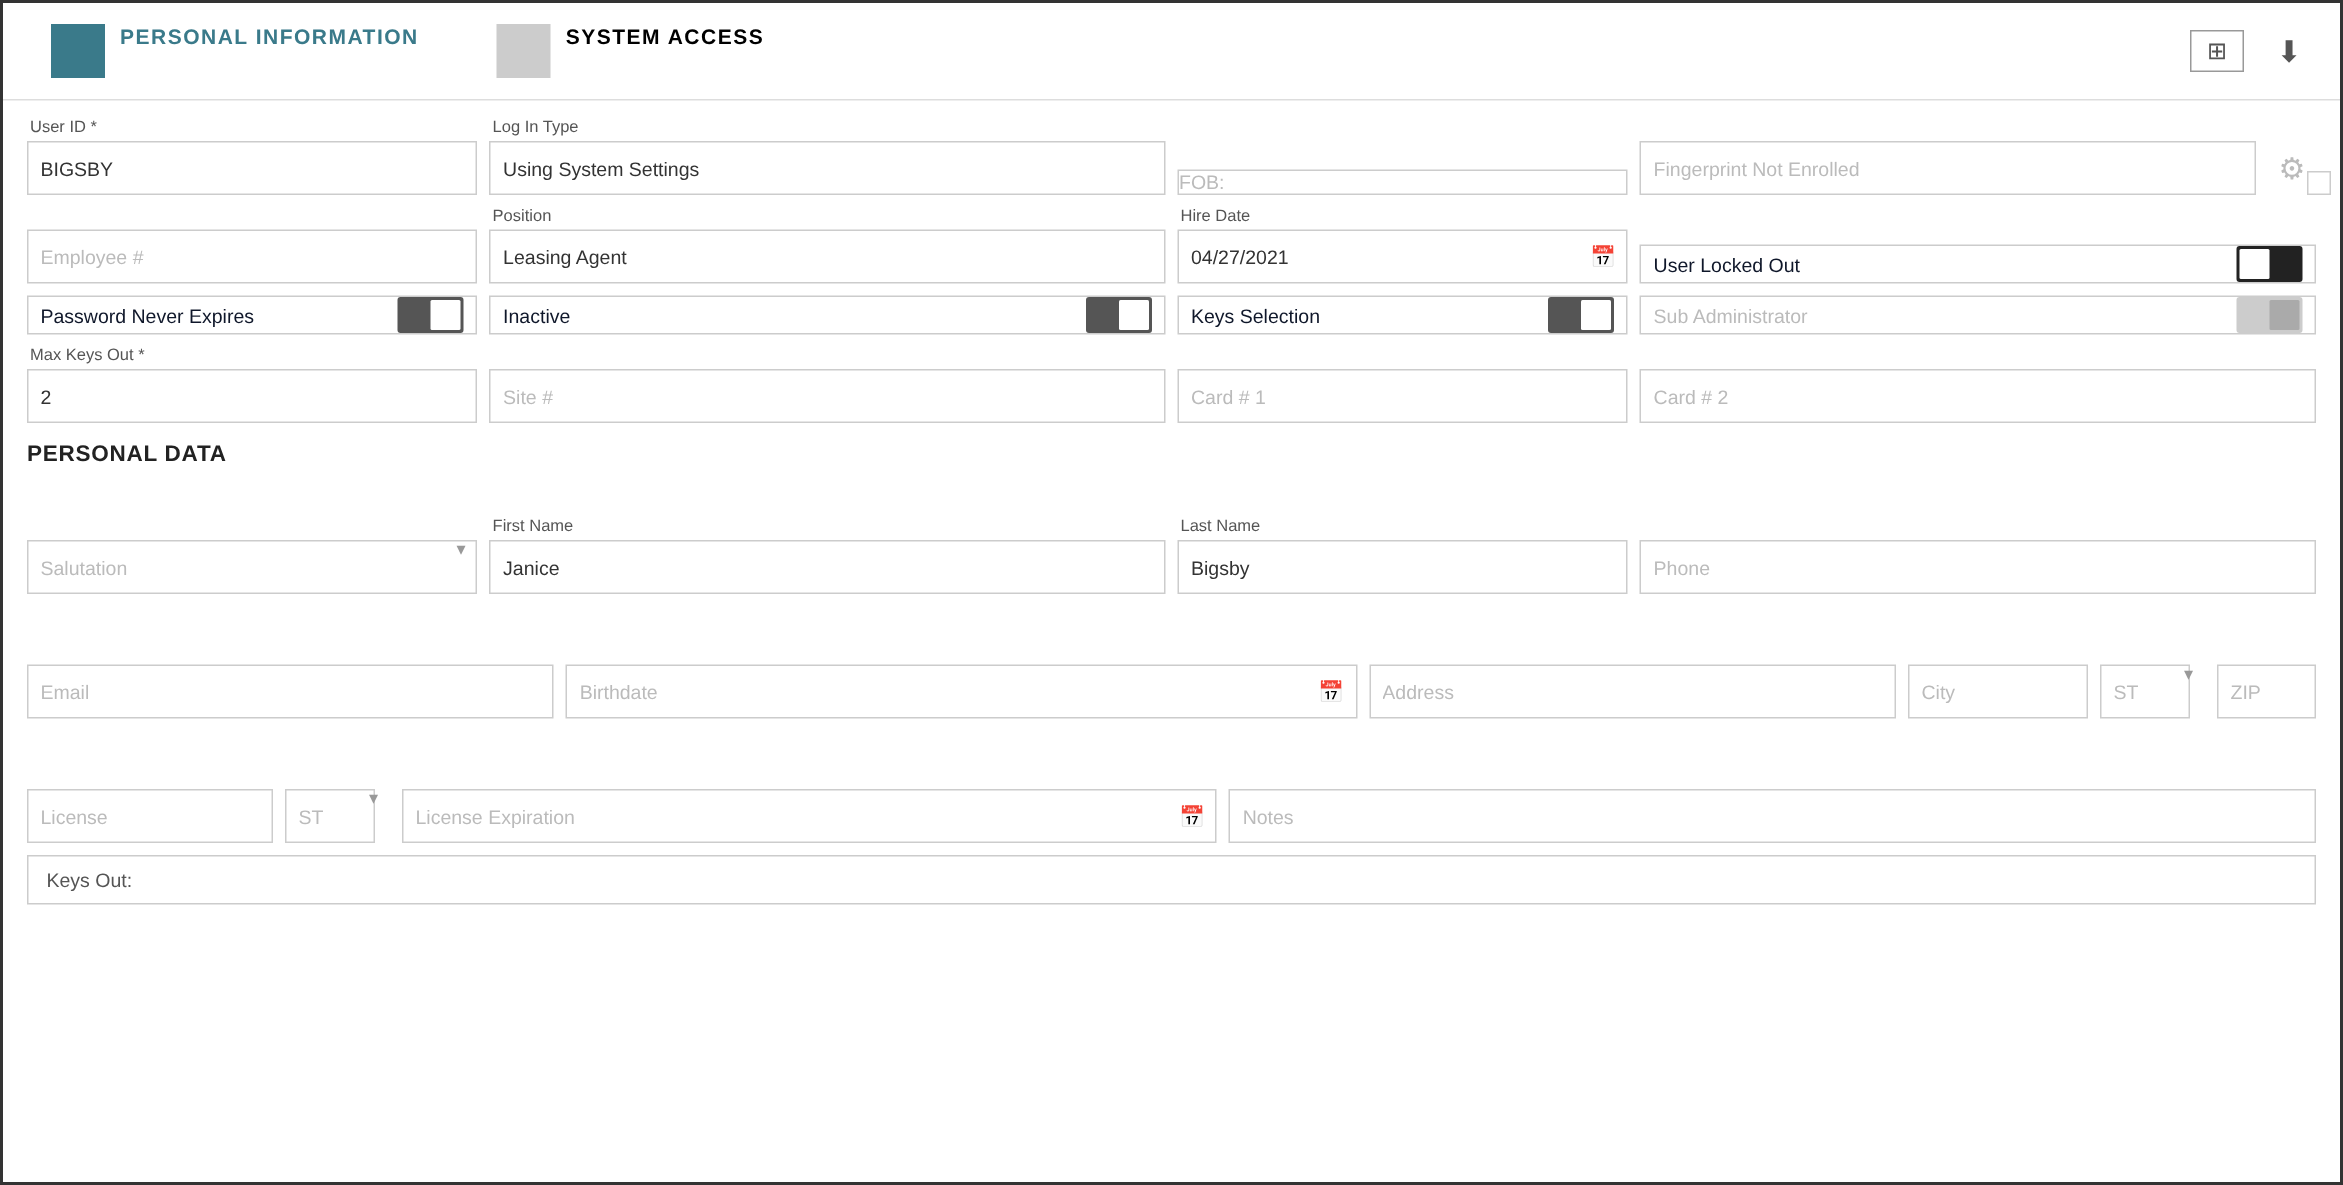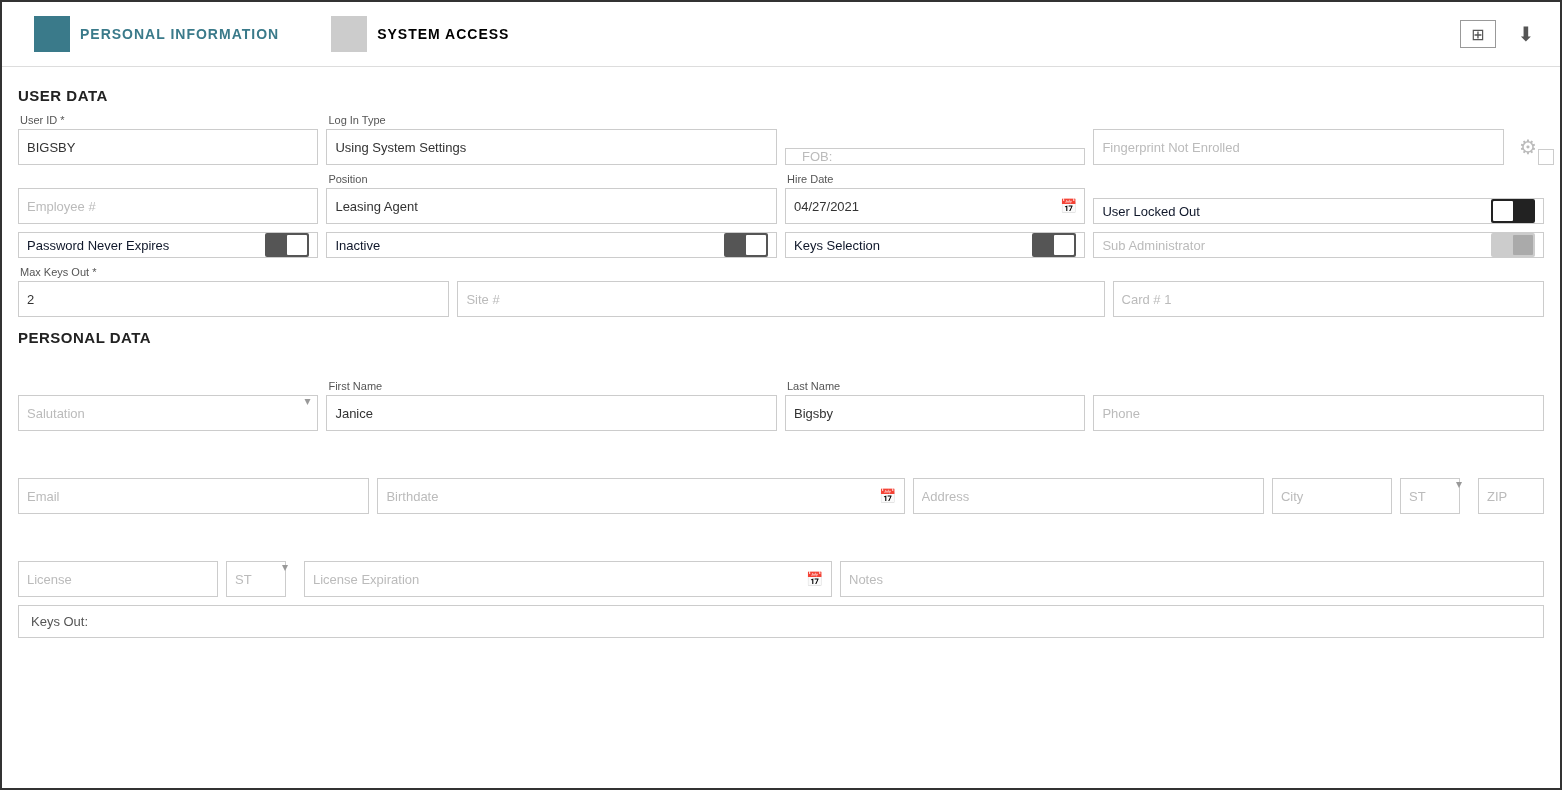"PERSONAL INFORMATION" .tab { align-items: center -> none }
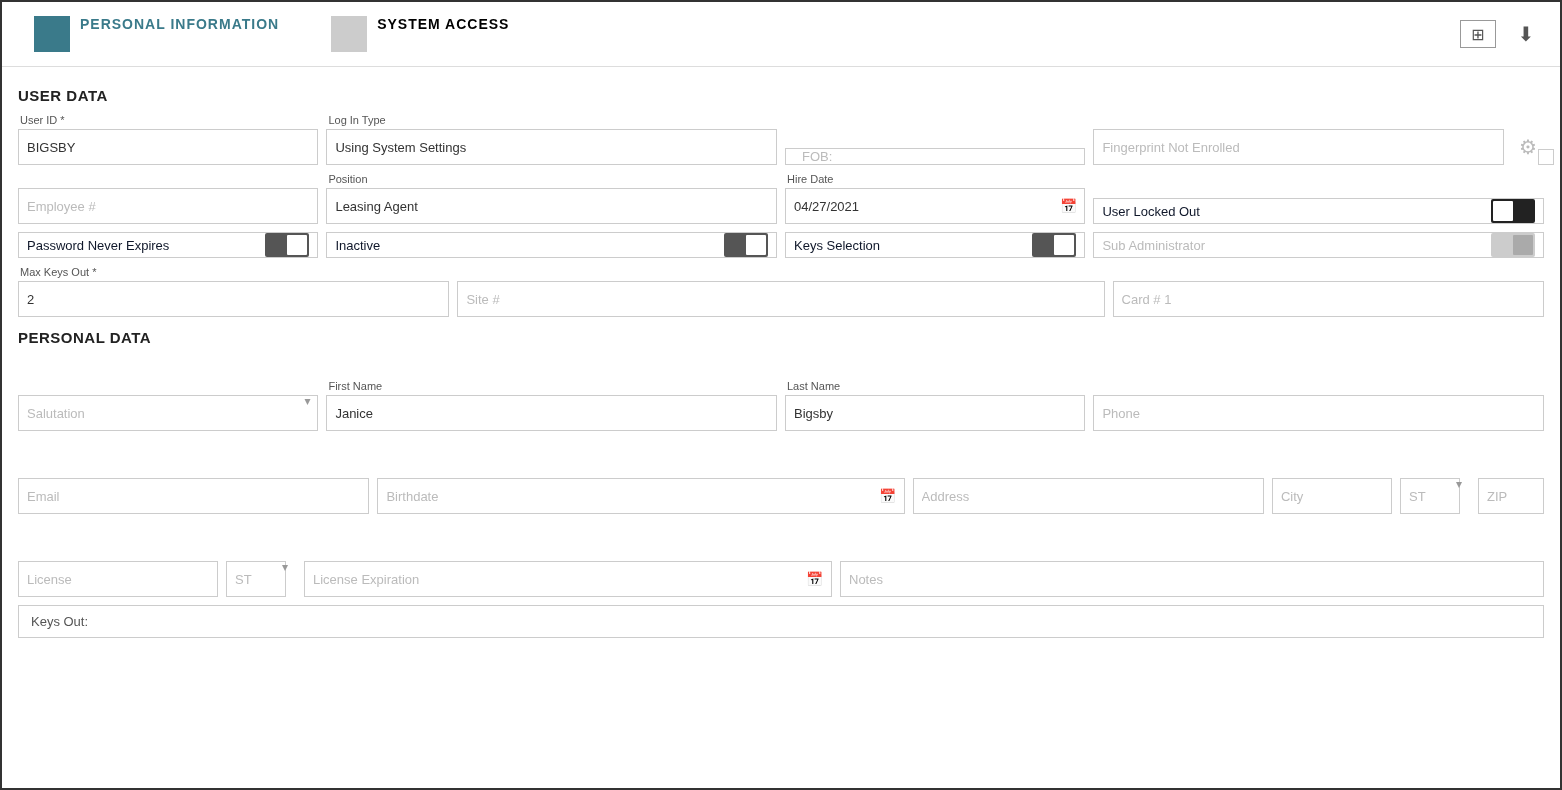"USER DATA" div.section-title { html: <div>USER DATA</div> -> none }
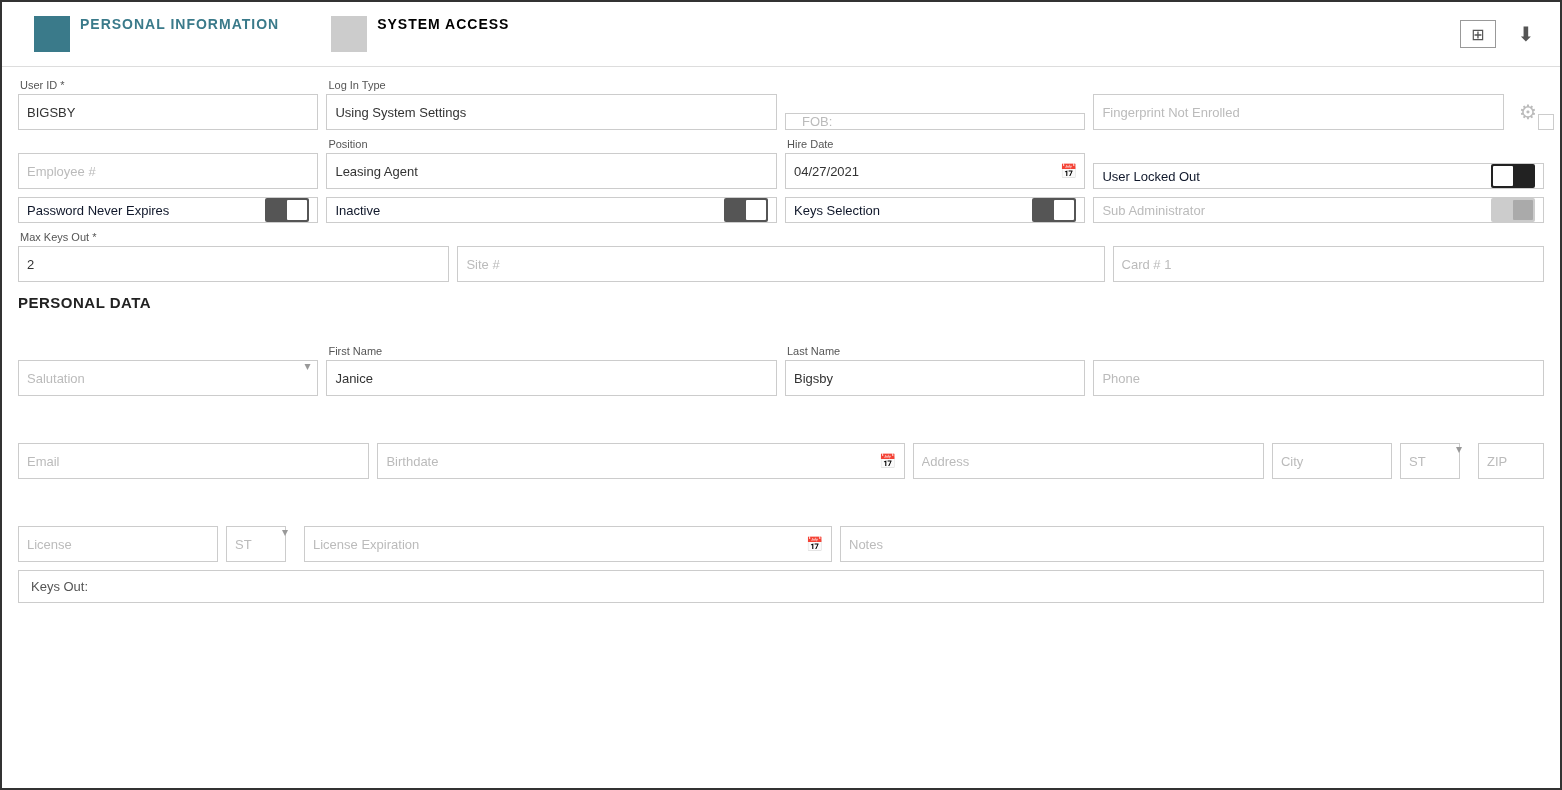"FOB:" .fob-group { padding: 0 16px -> 0 0 }
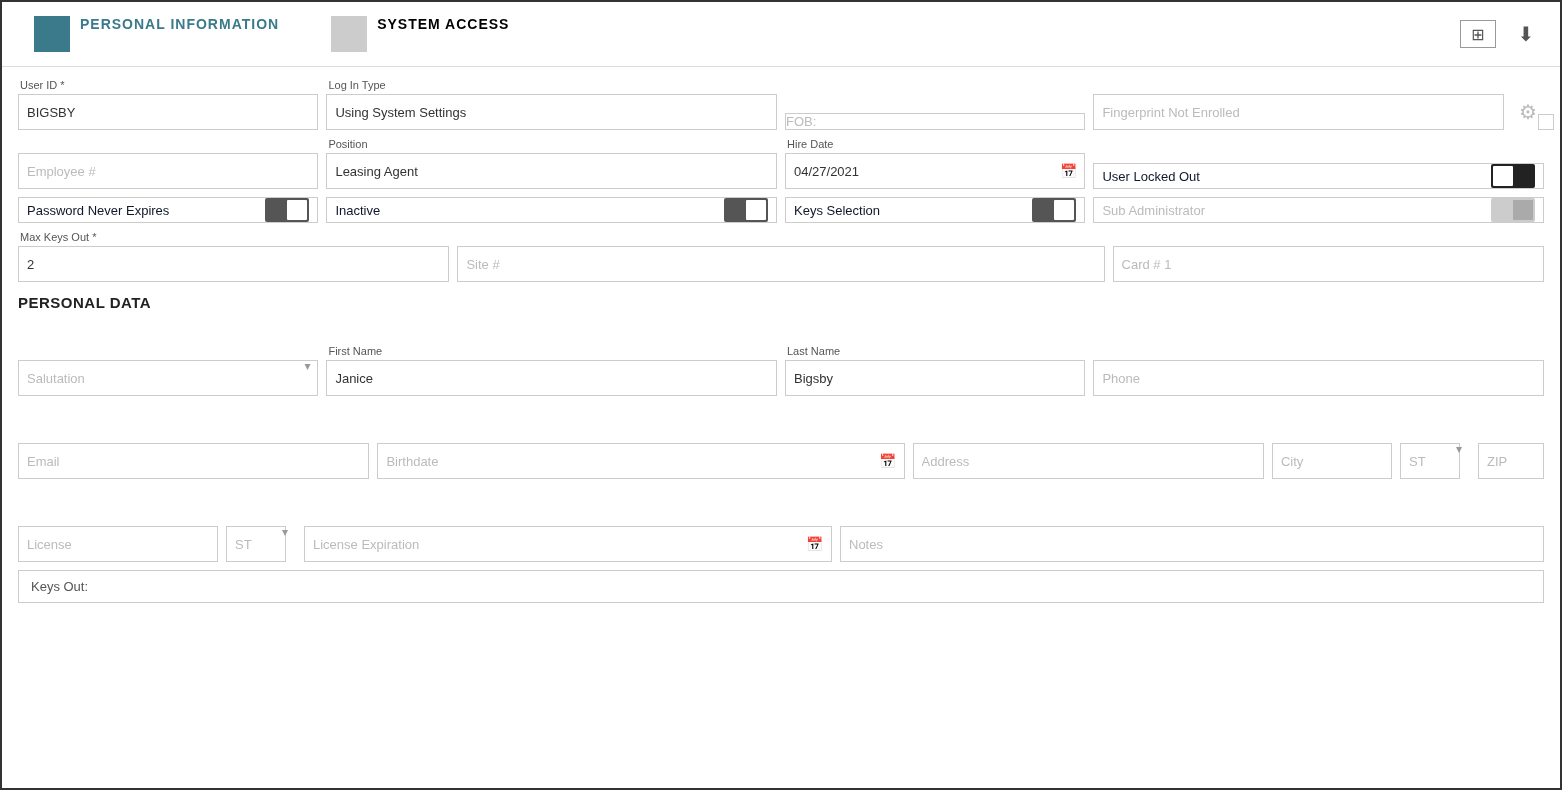"Card # 2" div.form-group { html: none -> <div> <span>&nbsp;</span> <input> </div> }
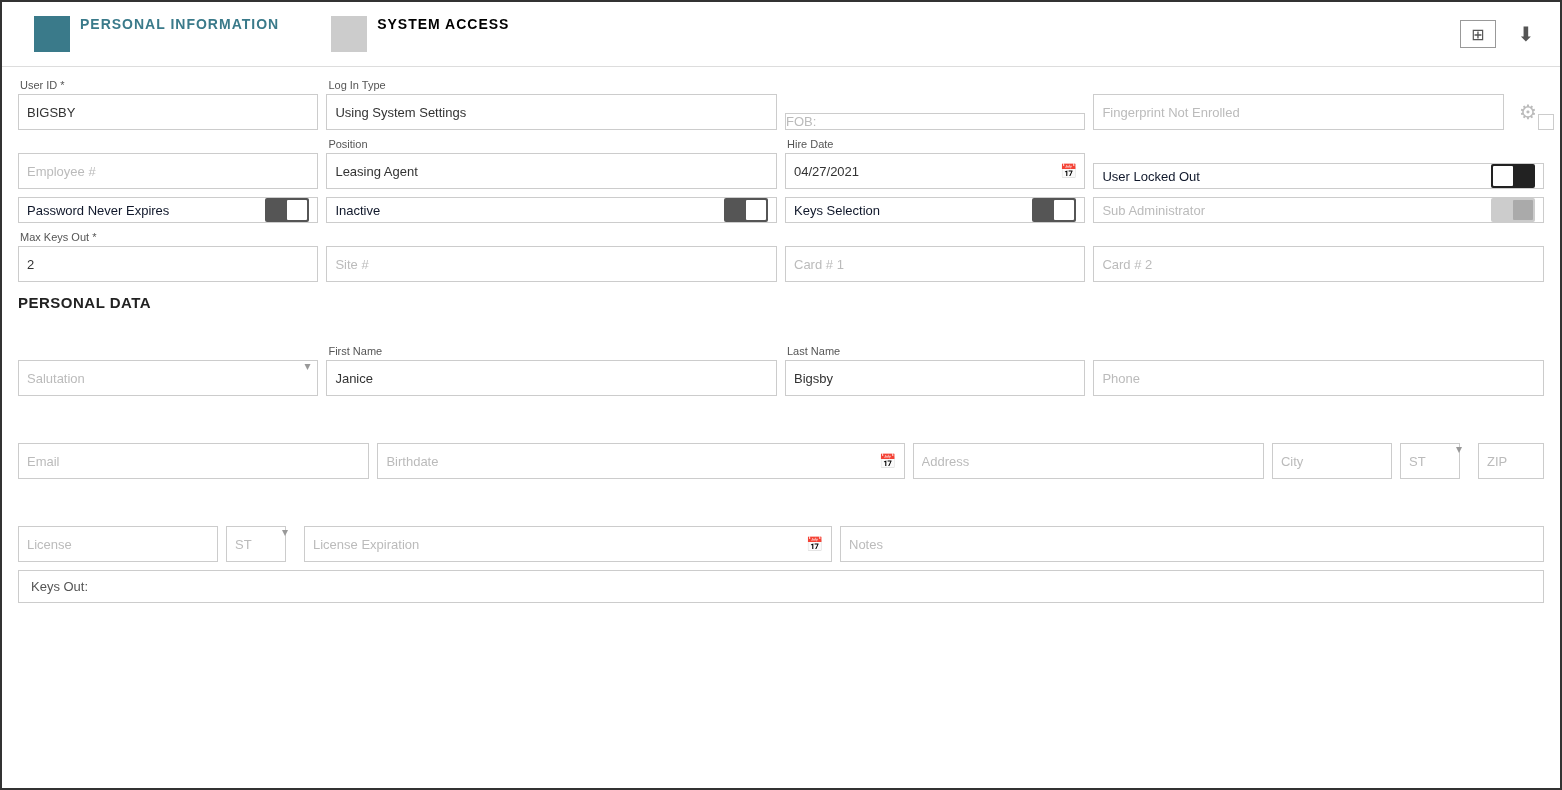"License" div.form-group { width: 200px -> 164px }
